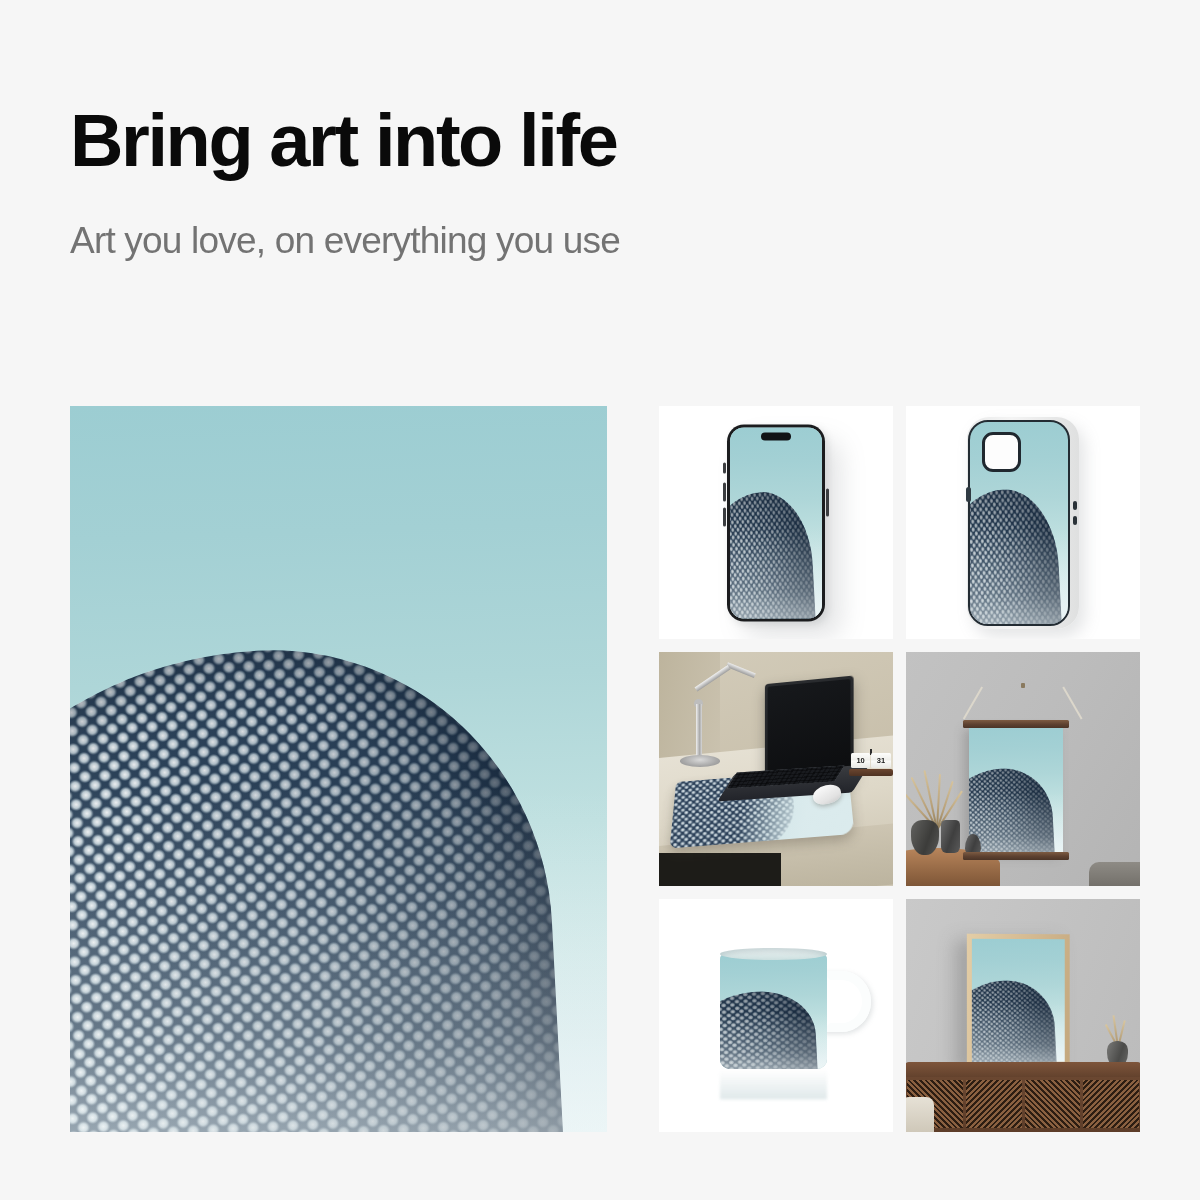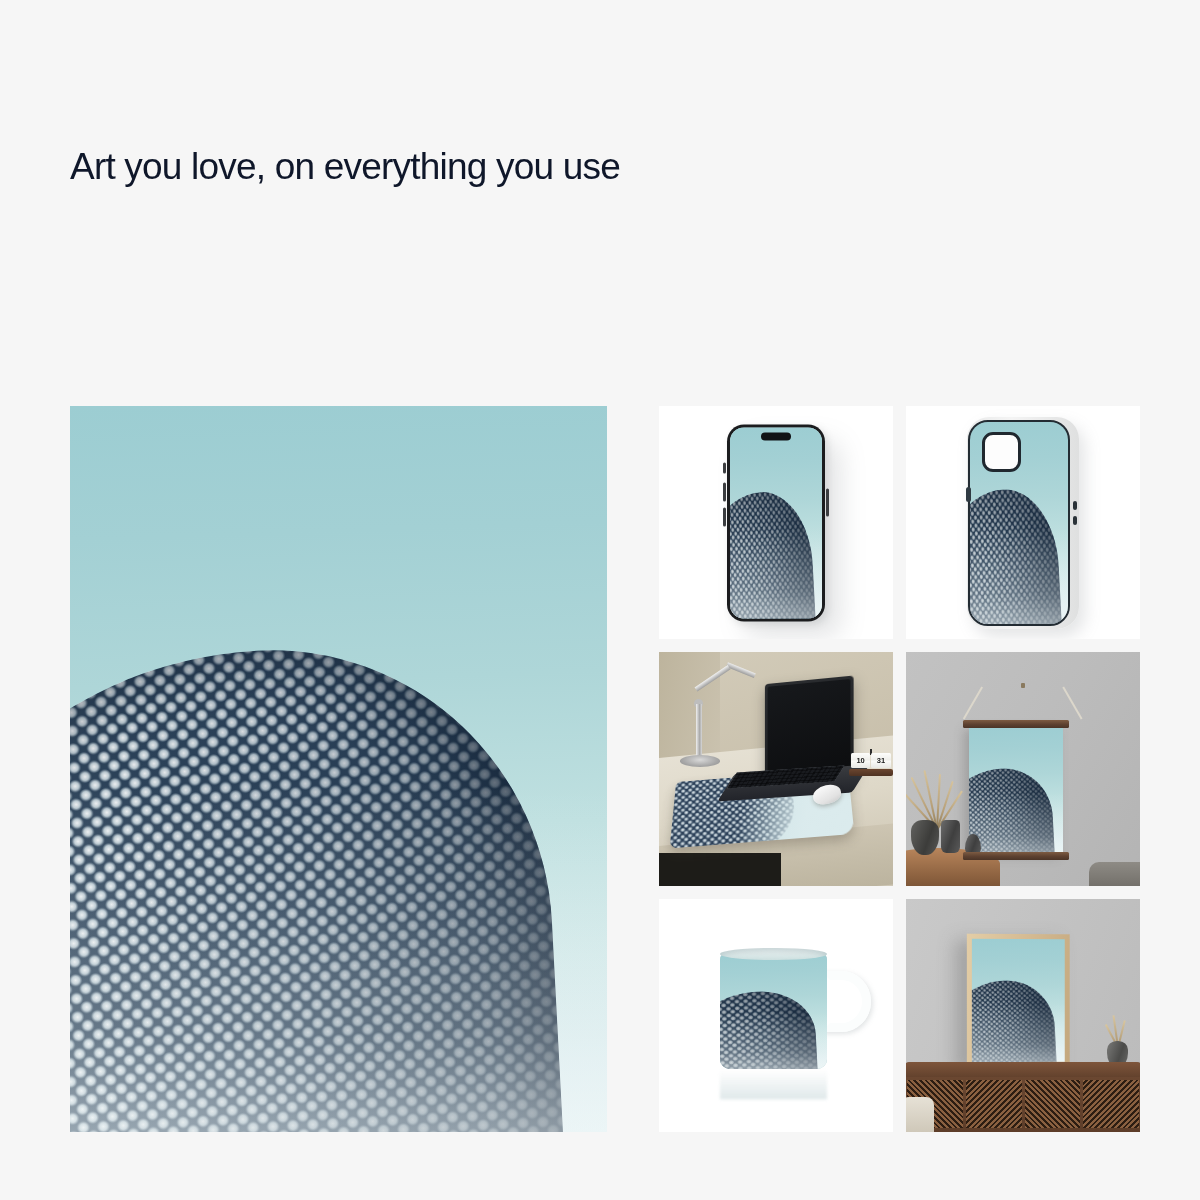"Bring art into life" div.headline { html: none -> <div>Bring art into life</div> }
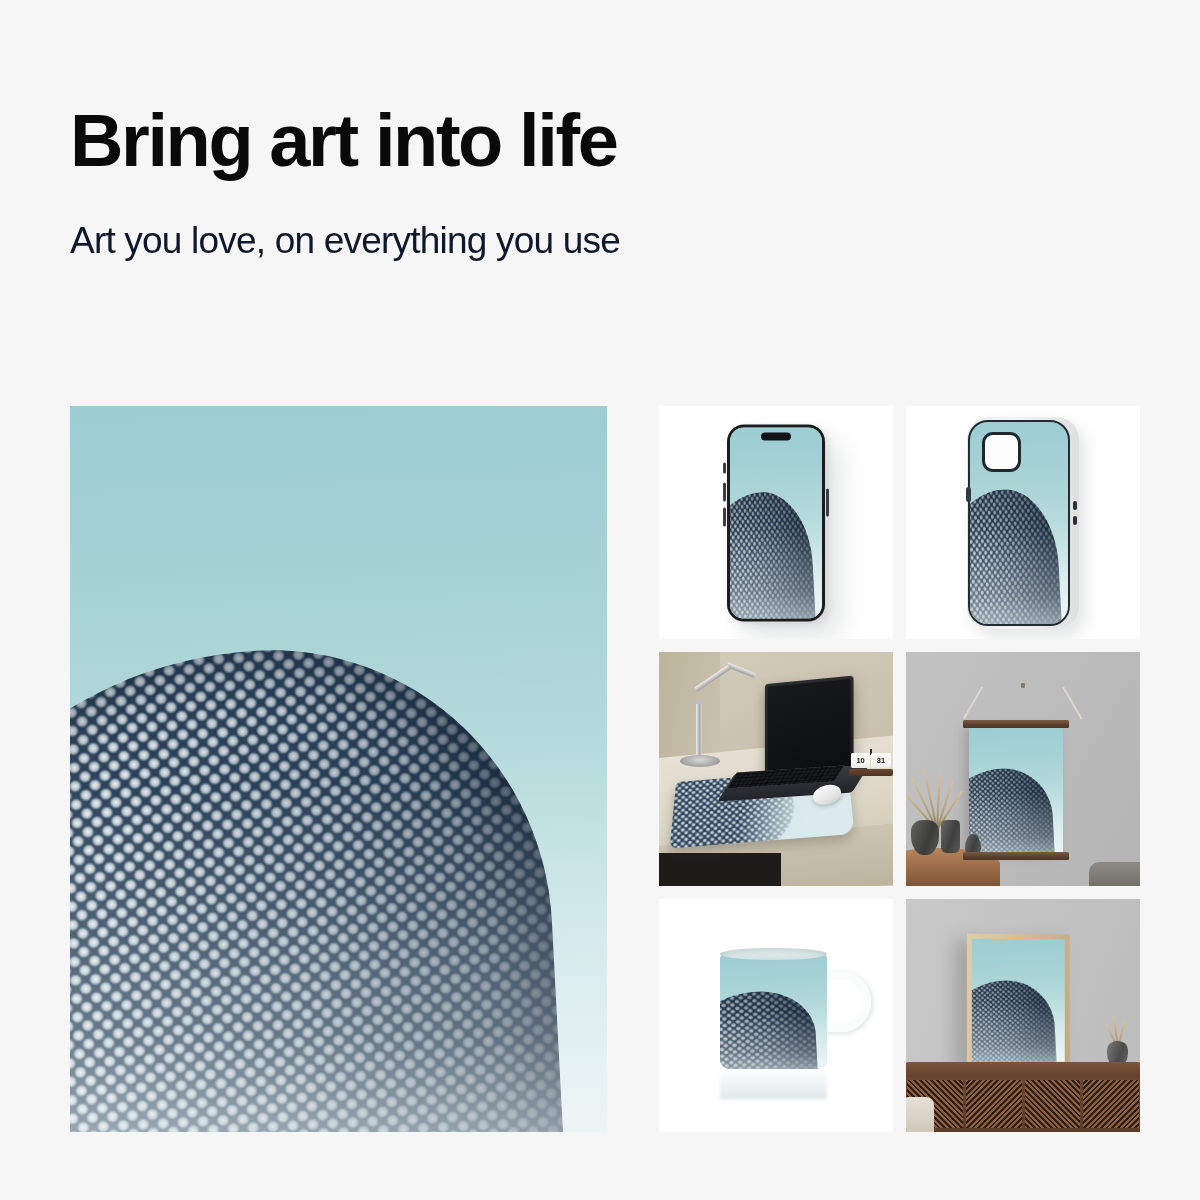"Art you love, on everything" .subhead { color: #0f172a -> #737373 }
